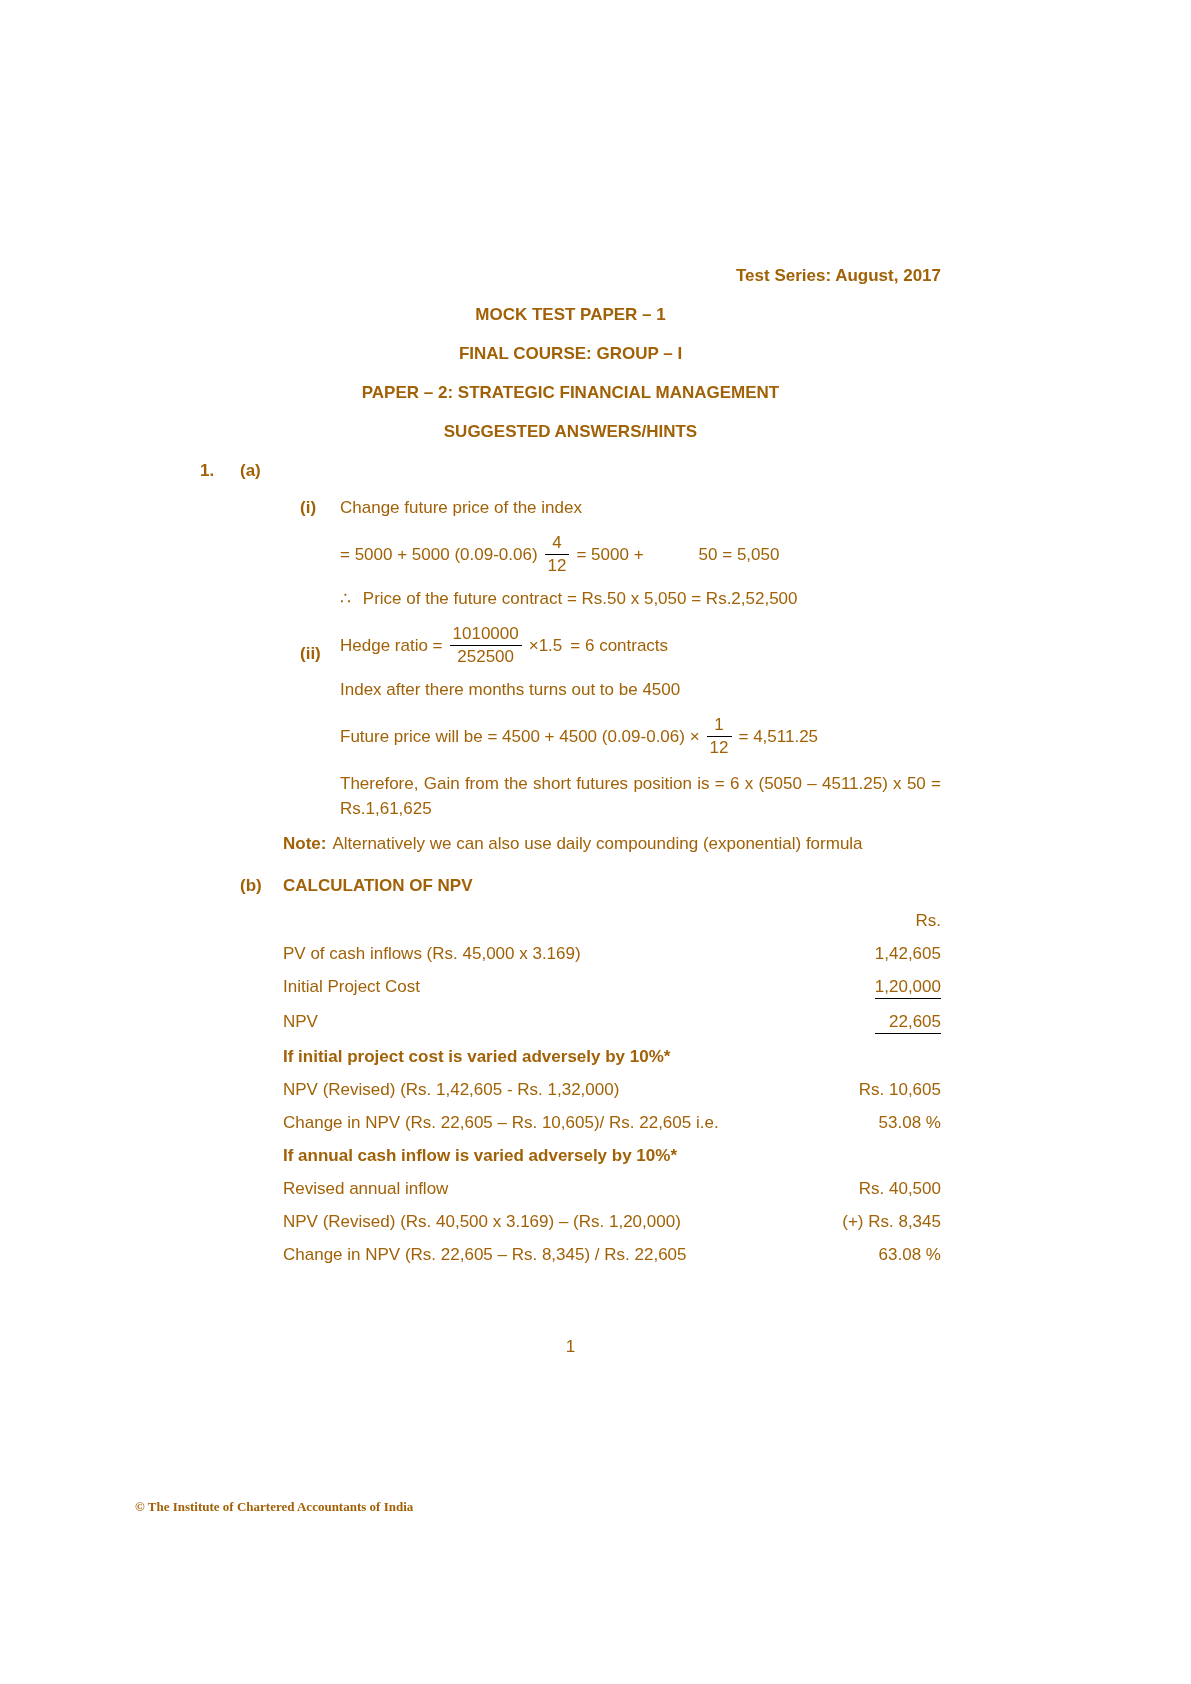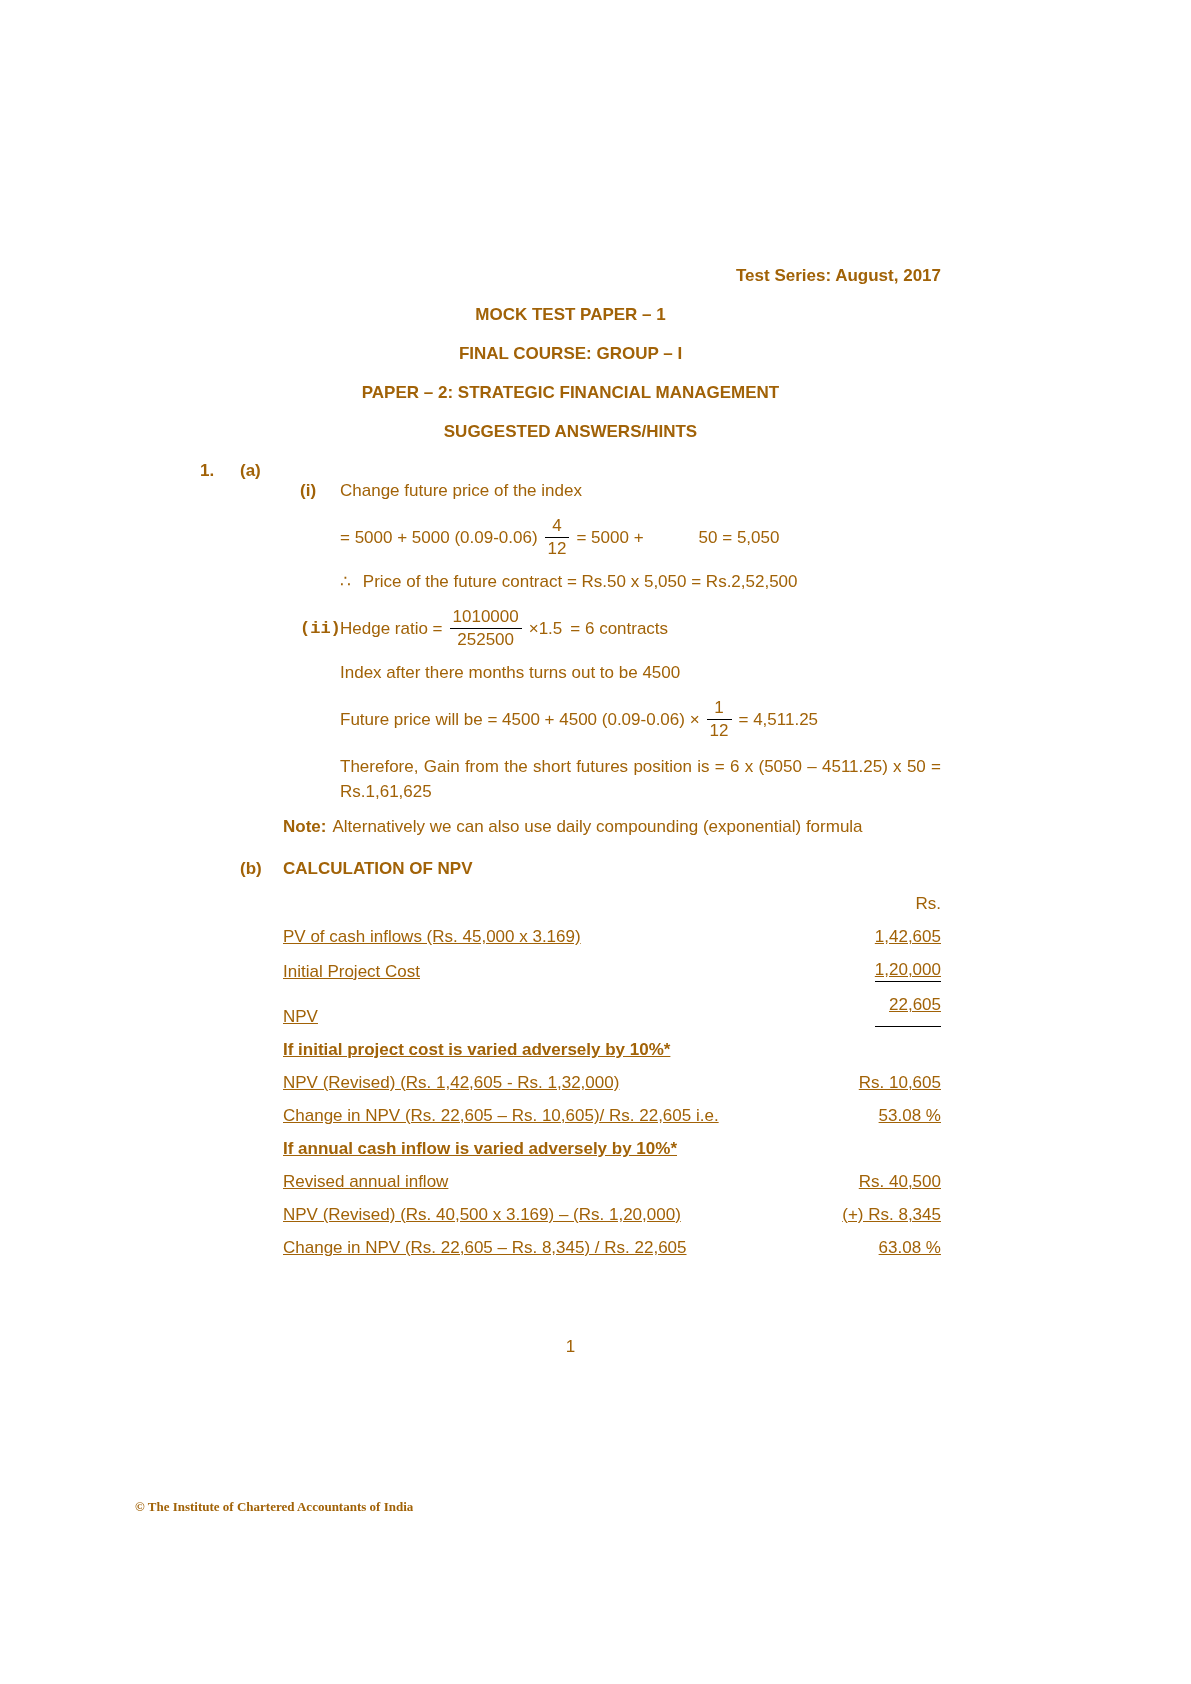"1. (a)" .q1row { margin-bottom: none -> 17px }
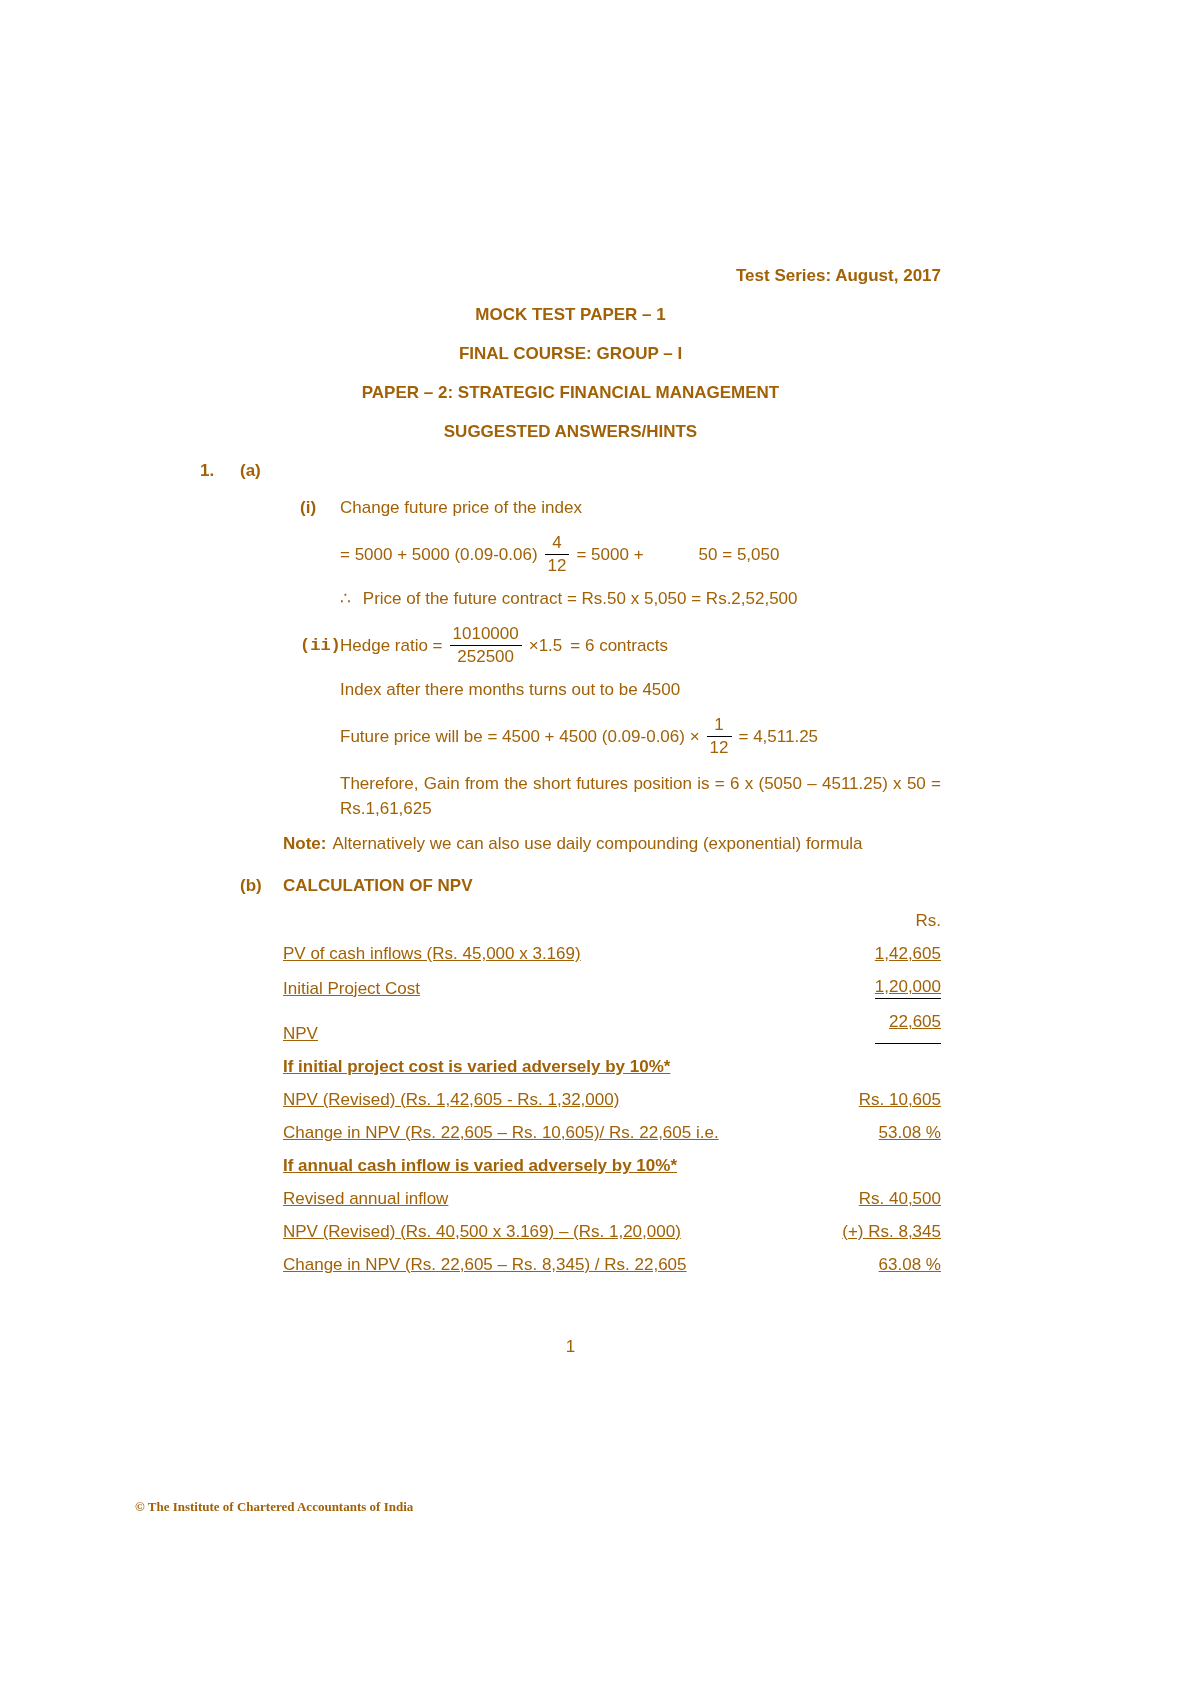"(ii)" .eqrow .ilabel { font-family: Liberation Mono, monospace -> none; top: 13px -> 21px }
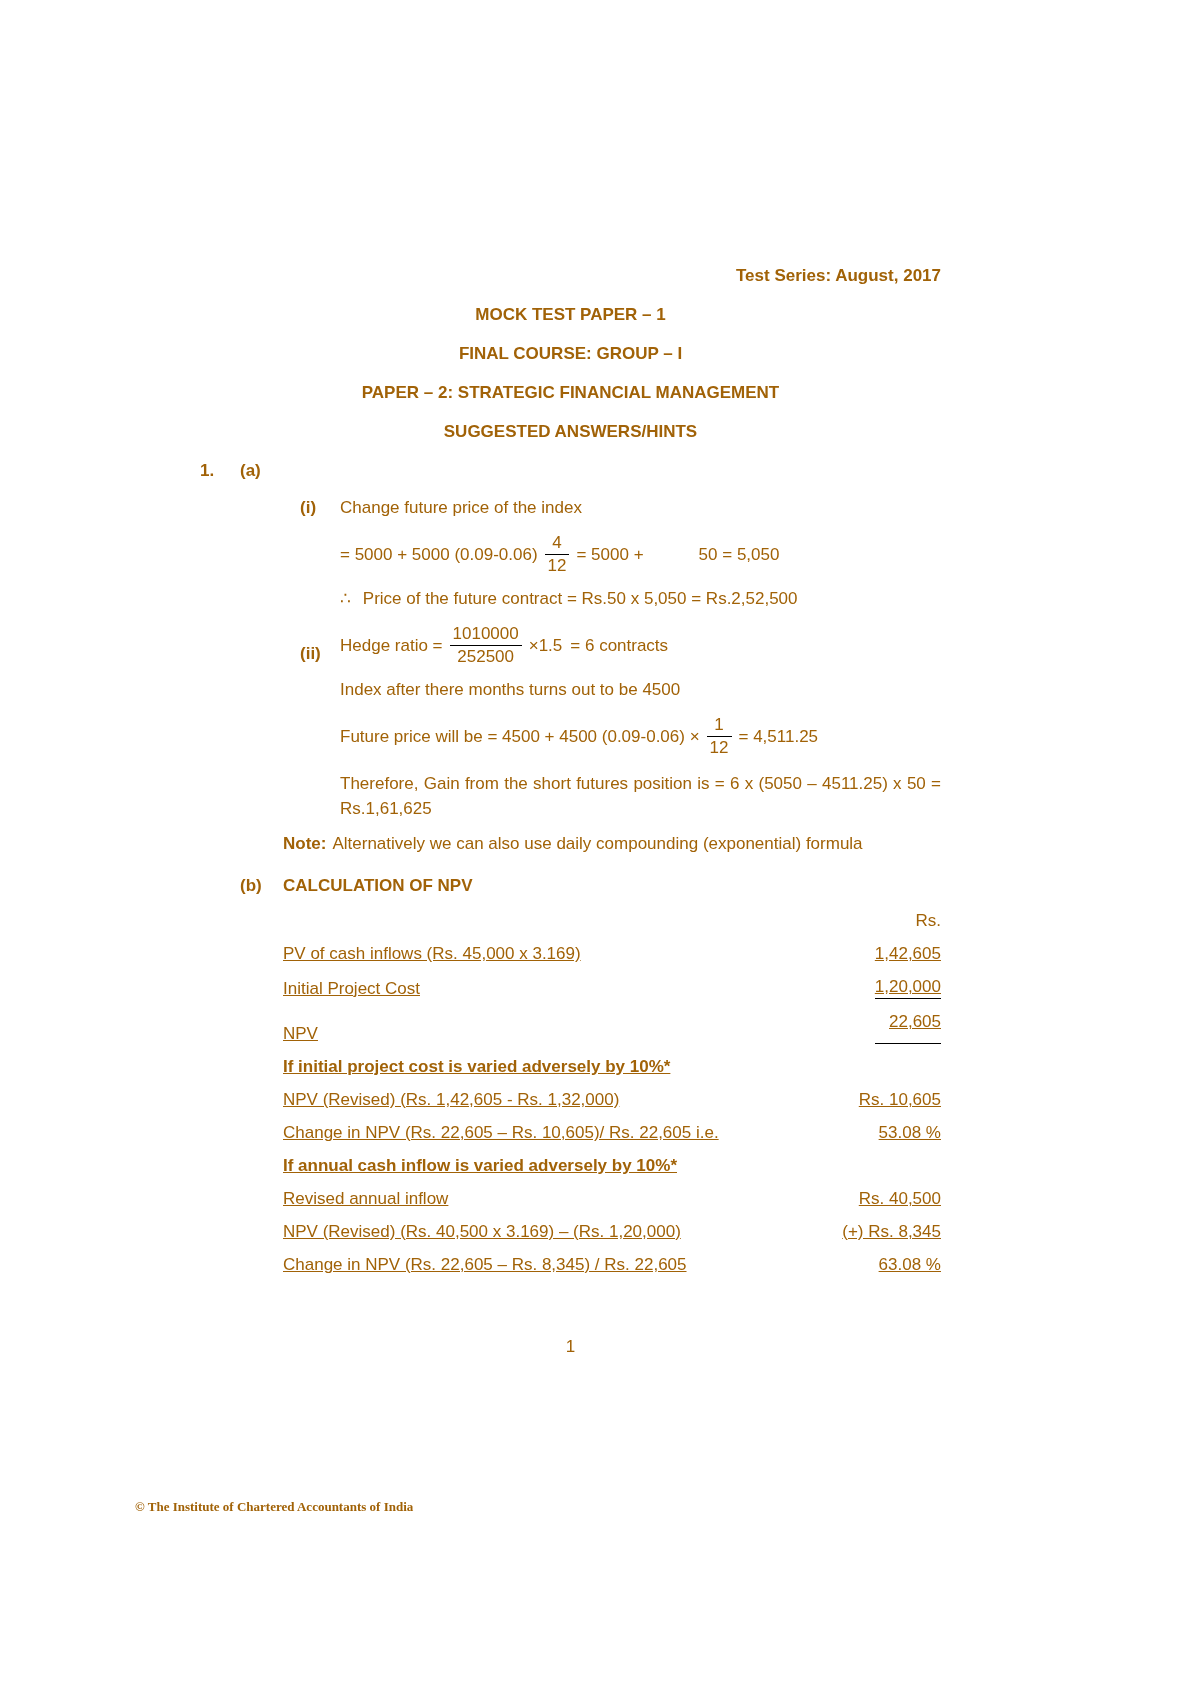"PV of cash inflows (Rs." .trow { align-items: flex-end -> flex-start; text-decoration: underline -> none }
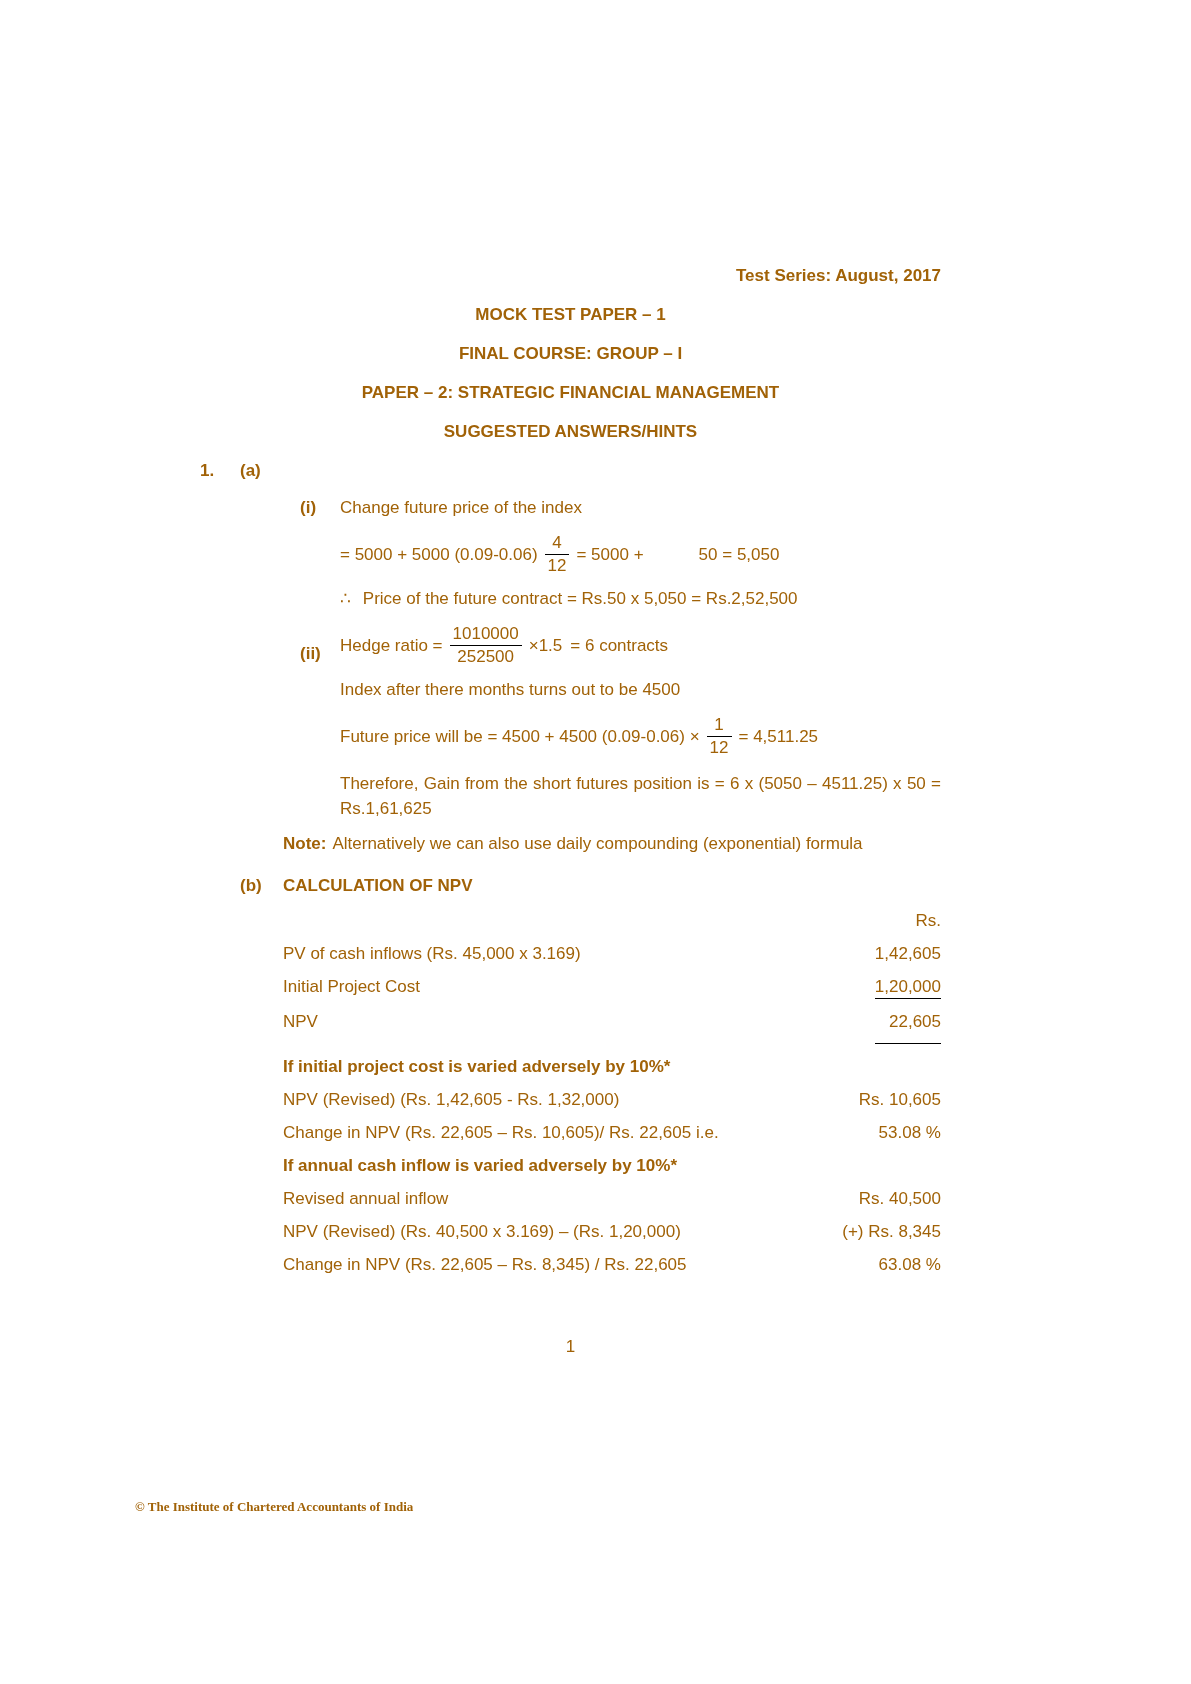"22,605" .tval.u-wide { padding-bottom: 11px -> 1px }
